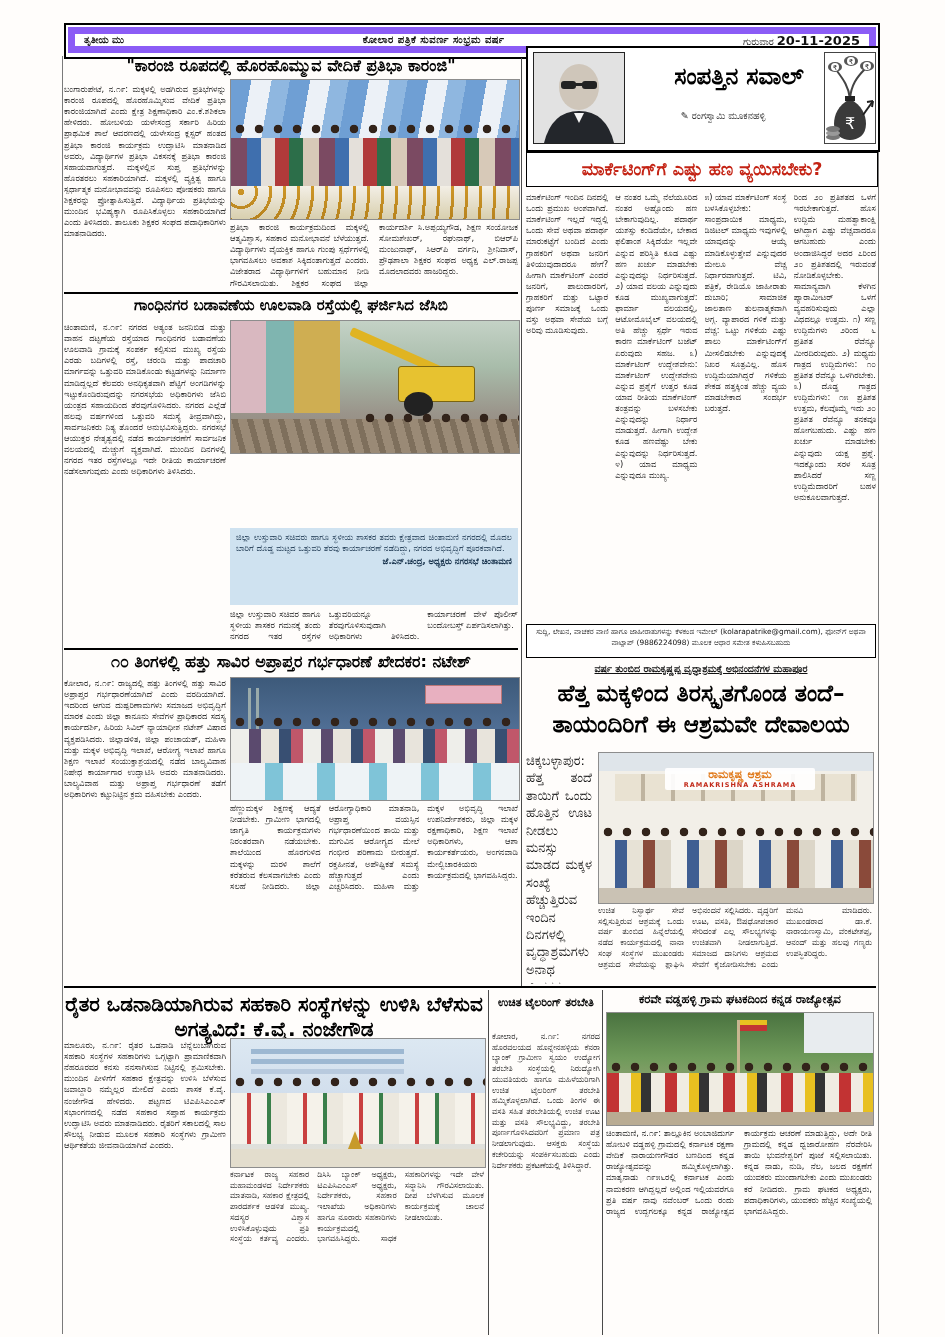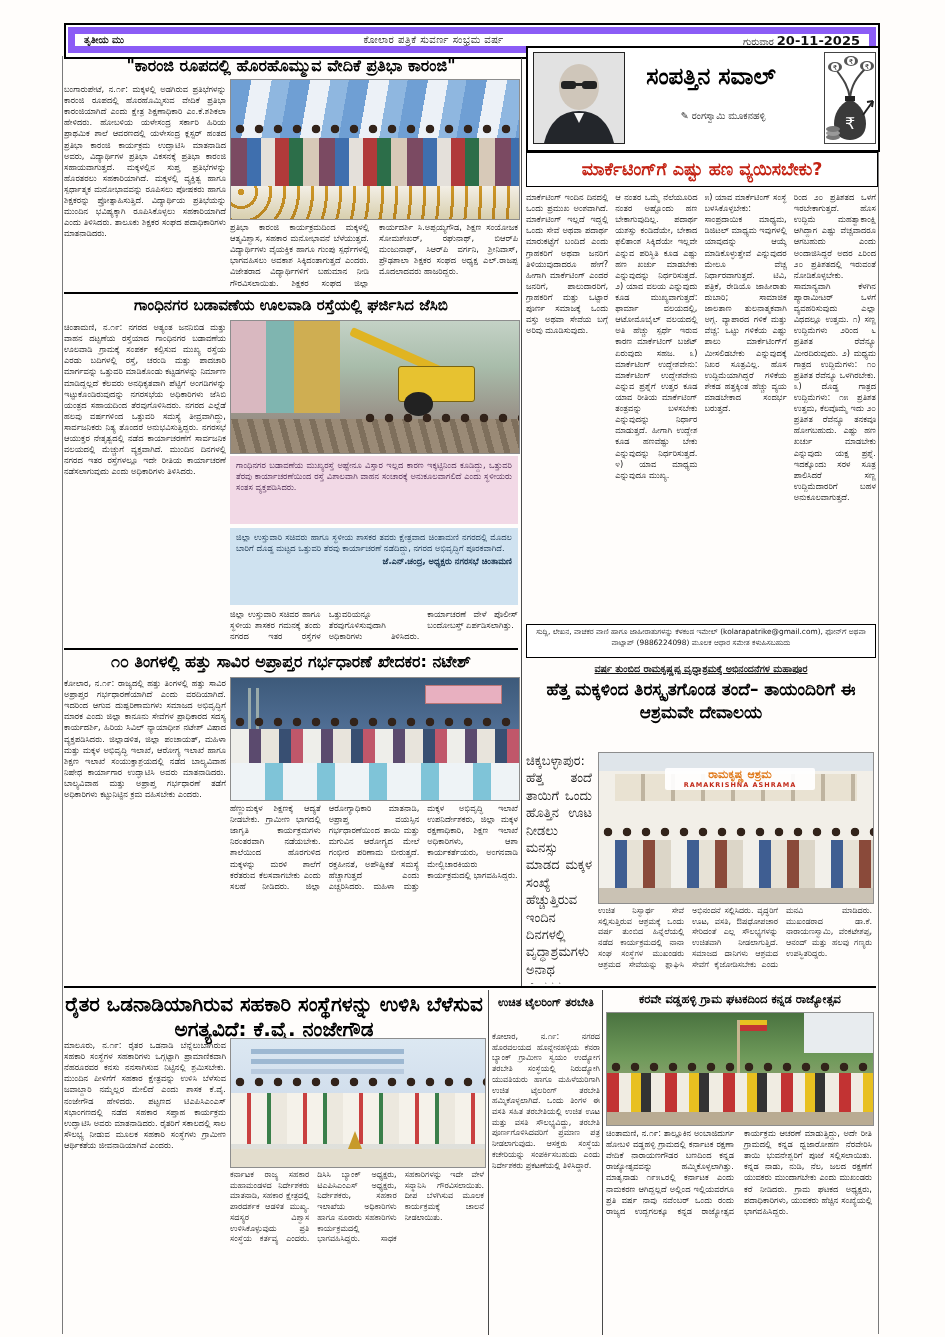"ಕೋಲಾರ ಪತ್ರಿಕೆ ಸುವರ್ಣ ಸಂಭ್ರಮ ವರ್ಷ" .masthead .ct { font-weight: normal -> bold }
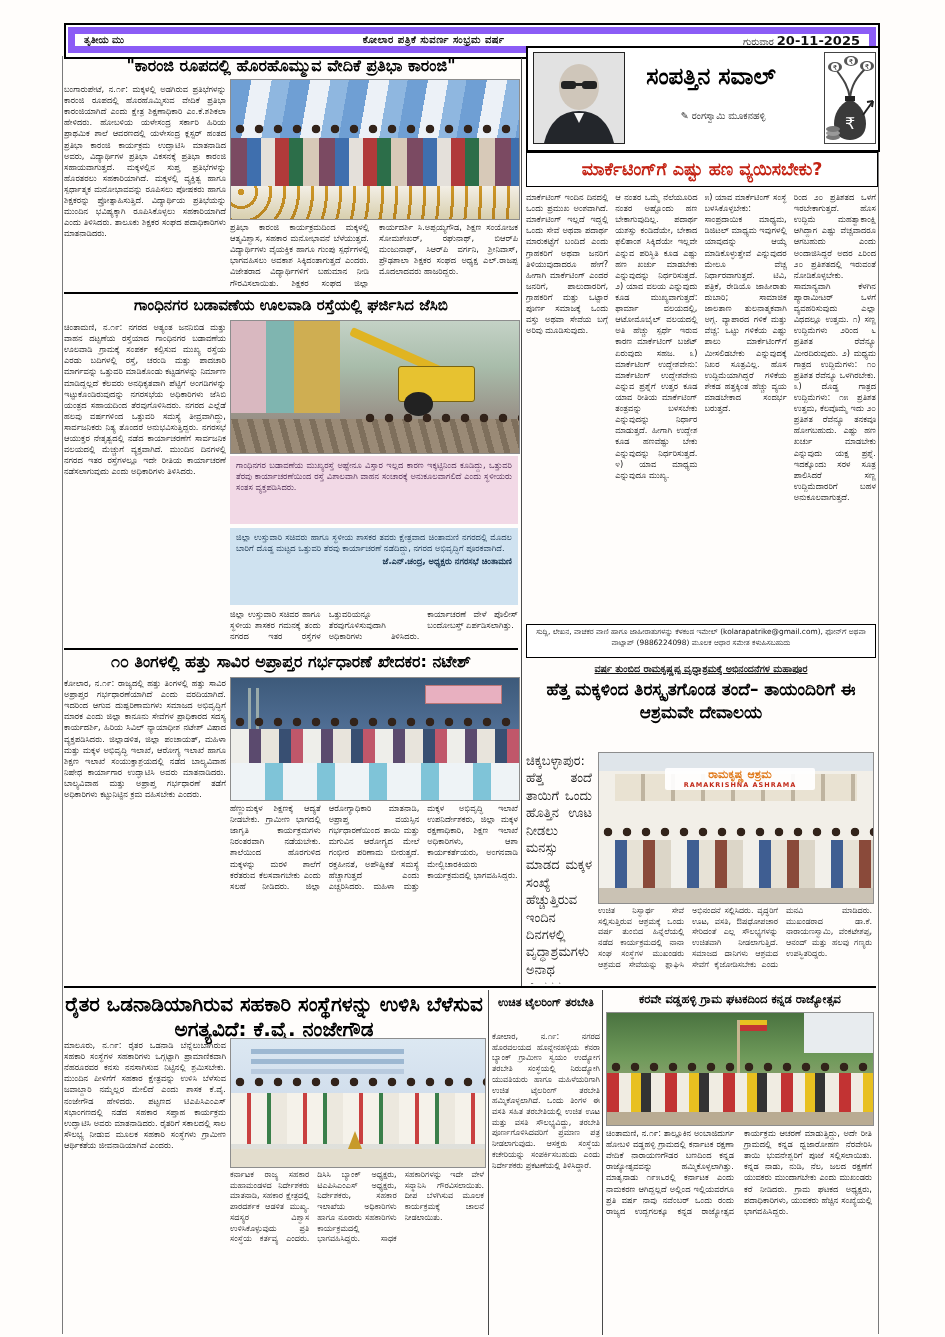"ಸಂಪತ್ತಿನ ಸವಾಲ್" div.abs { left: 88px -> 116px }
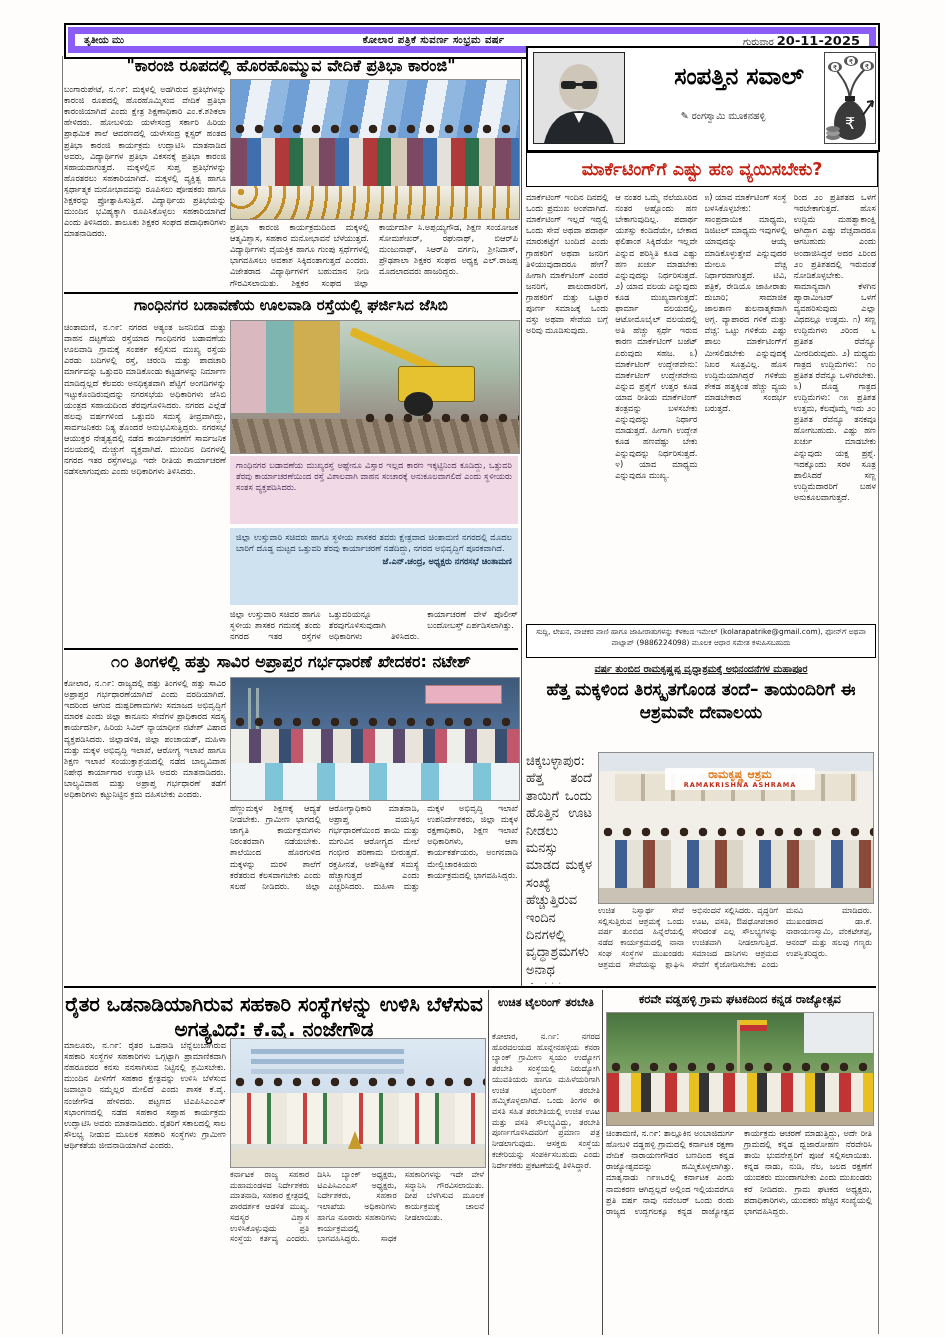"ಗಾಂಧಿನಗರ ಬಡಾವಣೆಯ ಮುಖ್ಯರಸ್ತೆ ಅಷ್ಟೇನೂ" div.abs { html: <div>ಗಾಂಧಿನಗರ ಬಡಾವಣೆಯ ಮುಖ್ಯರಸ್ತೆ ಅಷ್ಟೇನೂ ವಿಸ್ತಾರ ಇಲ್ಲದ ಕಾರಣ ಇಕ್ಕಟ್ಟಿನಿಂದ ಕೂಡಿದ್ದು, ಒತ್ತುವರಿ ತೆರವು ಕಾರ್ಯಾಚರಣೆಯಿಂದ ರಸ್ತೆ ವಿಶಾಲವಾಗಿ ವಾಹನ ಸಂಚಾರಕ್ಕೆ ಅನುಕೂಲವಾಗಲಿದೆ ಎಂದು ಸ್ಥಳೀಯರು ಸಂತಸ ವ್ಯಕ್ತಪಡಿಸಿದರು.</div> -> none }
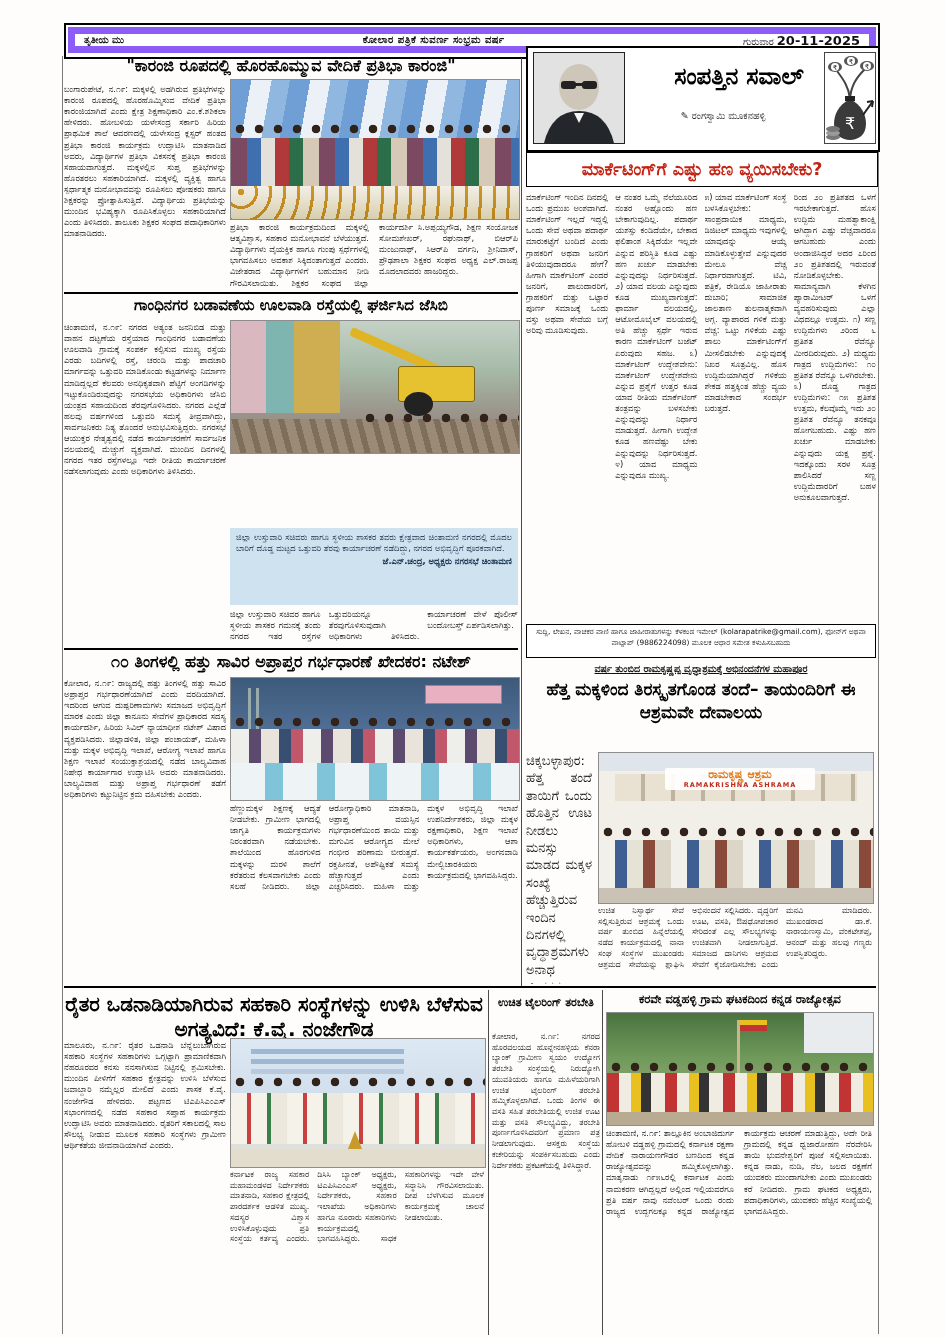"ಹೆತ್ತ ಮಕ್ಕಳಿಂದ ತಿರಸ್ಕೃತಗೊಂಡ ತಂದೆ–" div.abs { font-size: 17px -> 23px }
